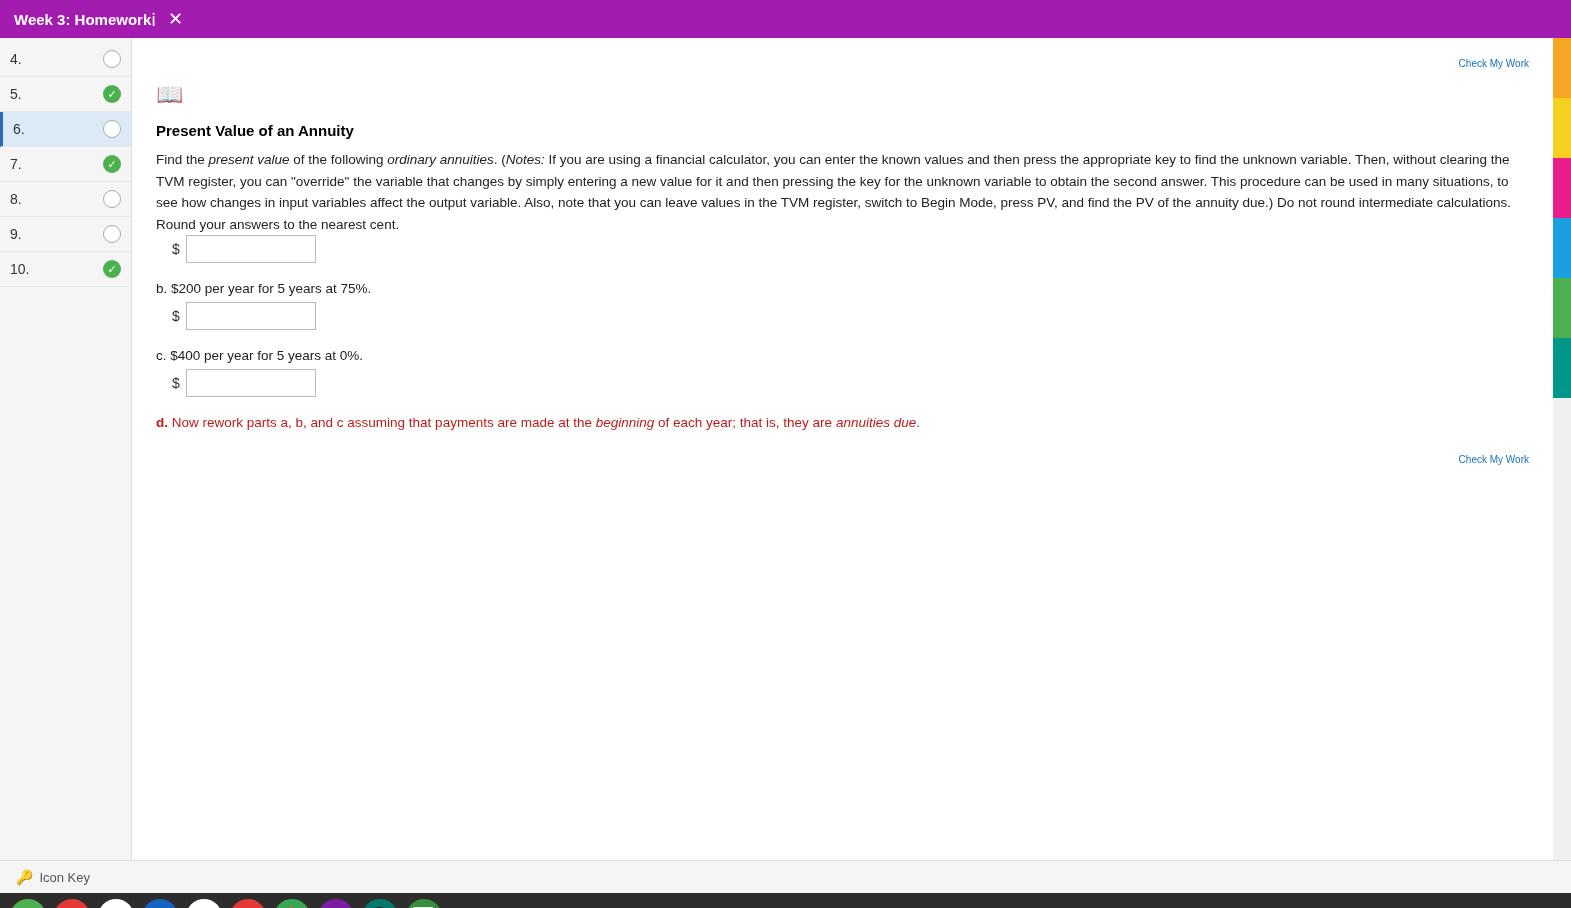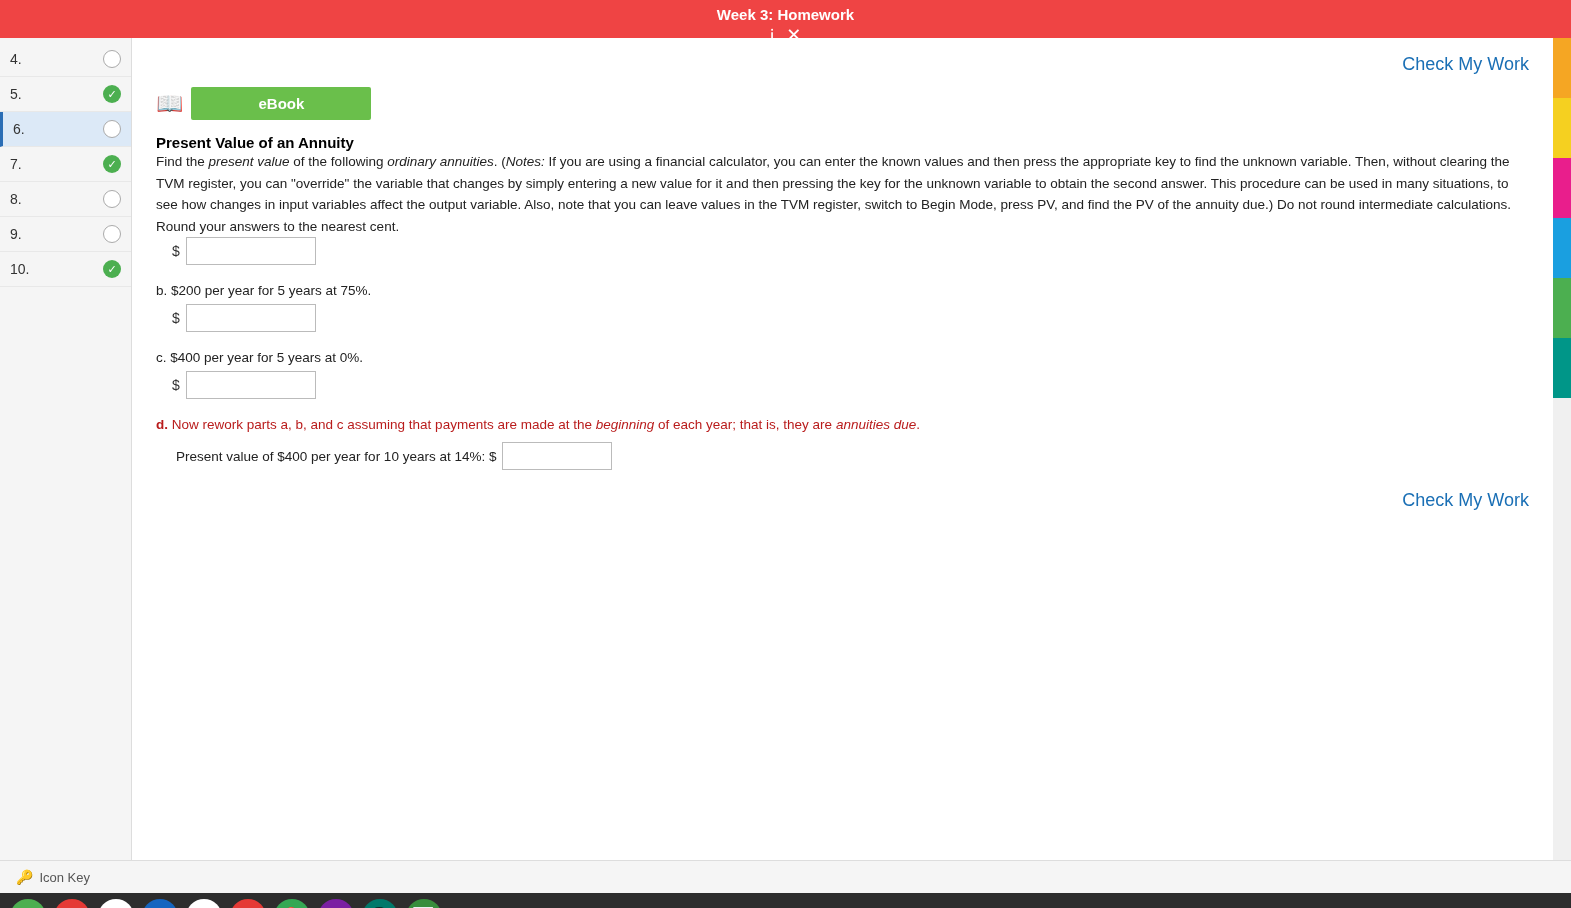"Week 3: Homework" .title-bar { background: #ef4444 -> #a21caf; flex-direction: column -> none }
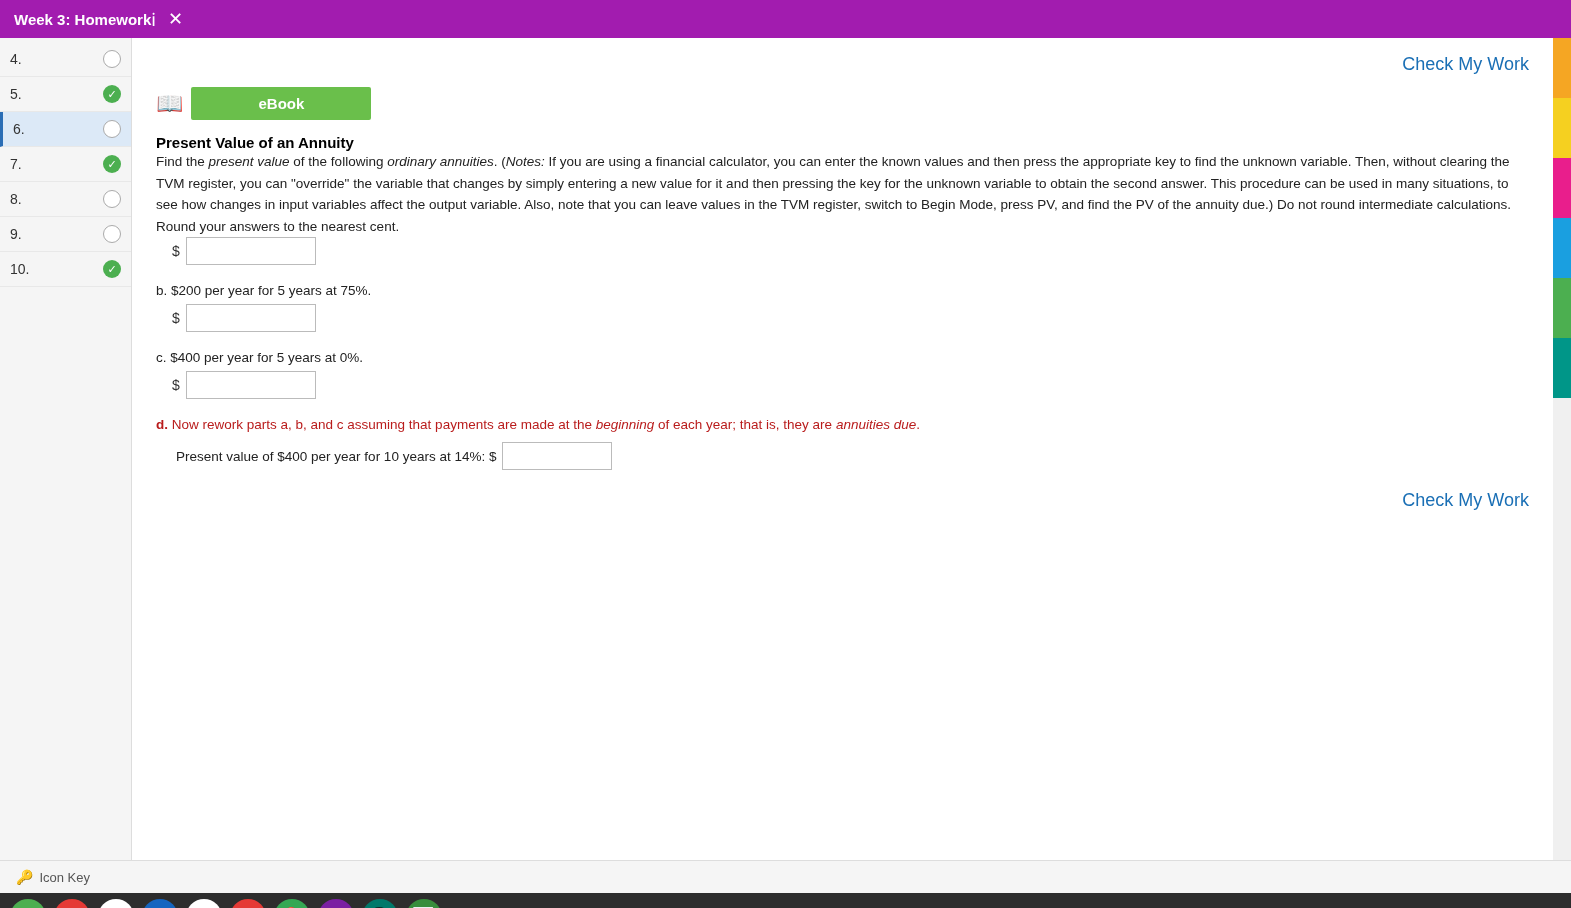"Check My Work" .check-my-work-link { font-size: 18px -> 10px }
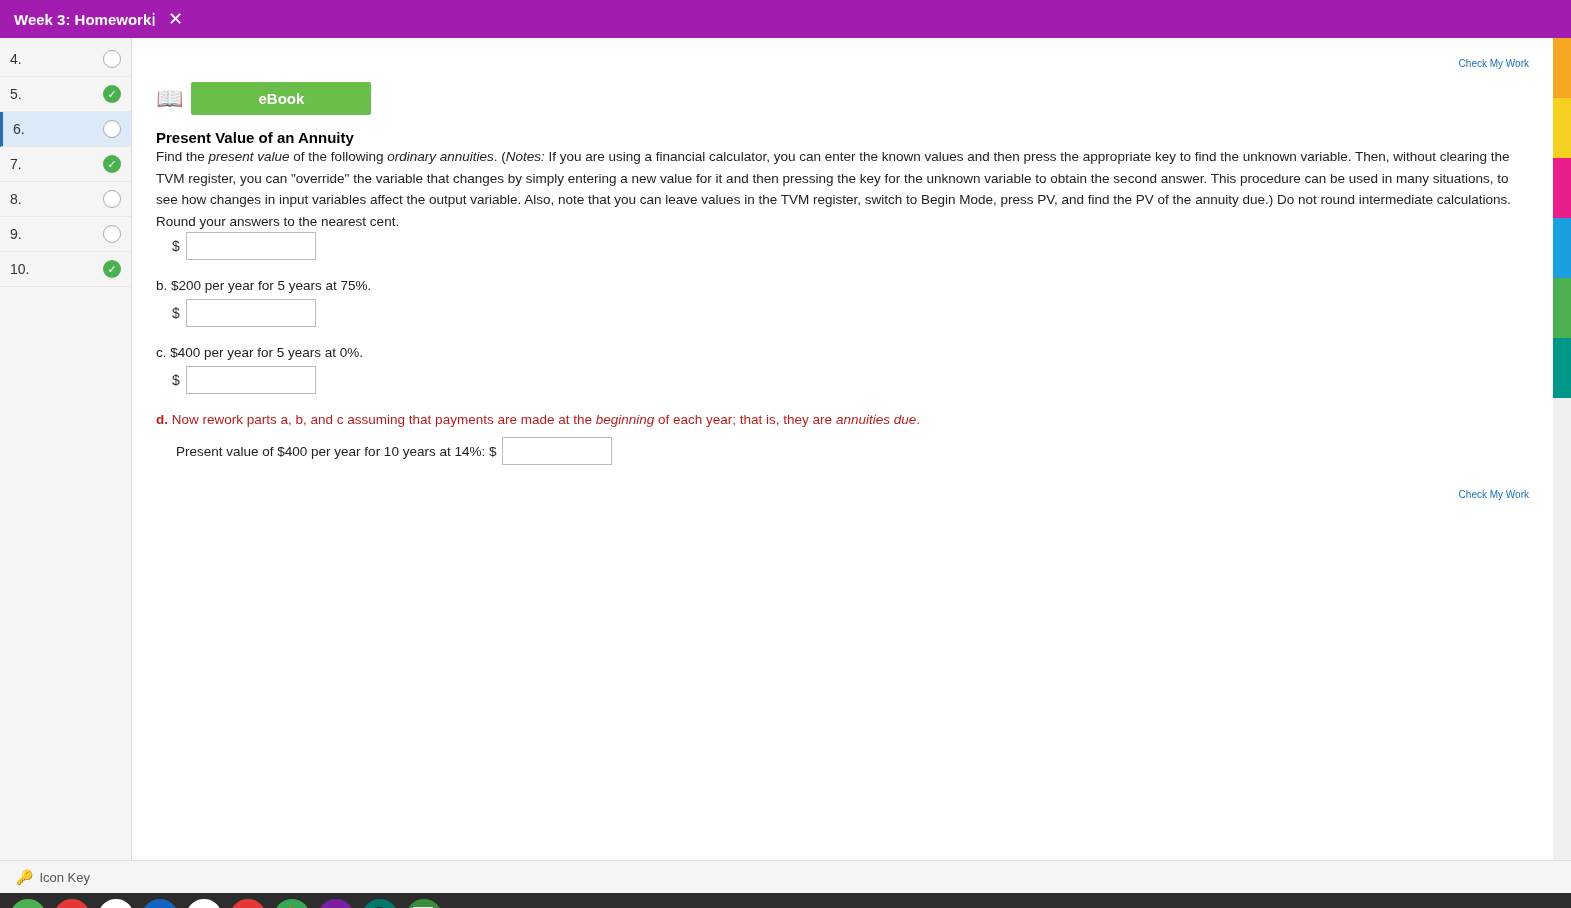"eBook" button.ebook-btn { html: <button>eBook</button> -> none }
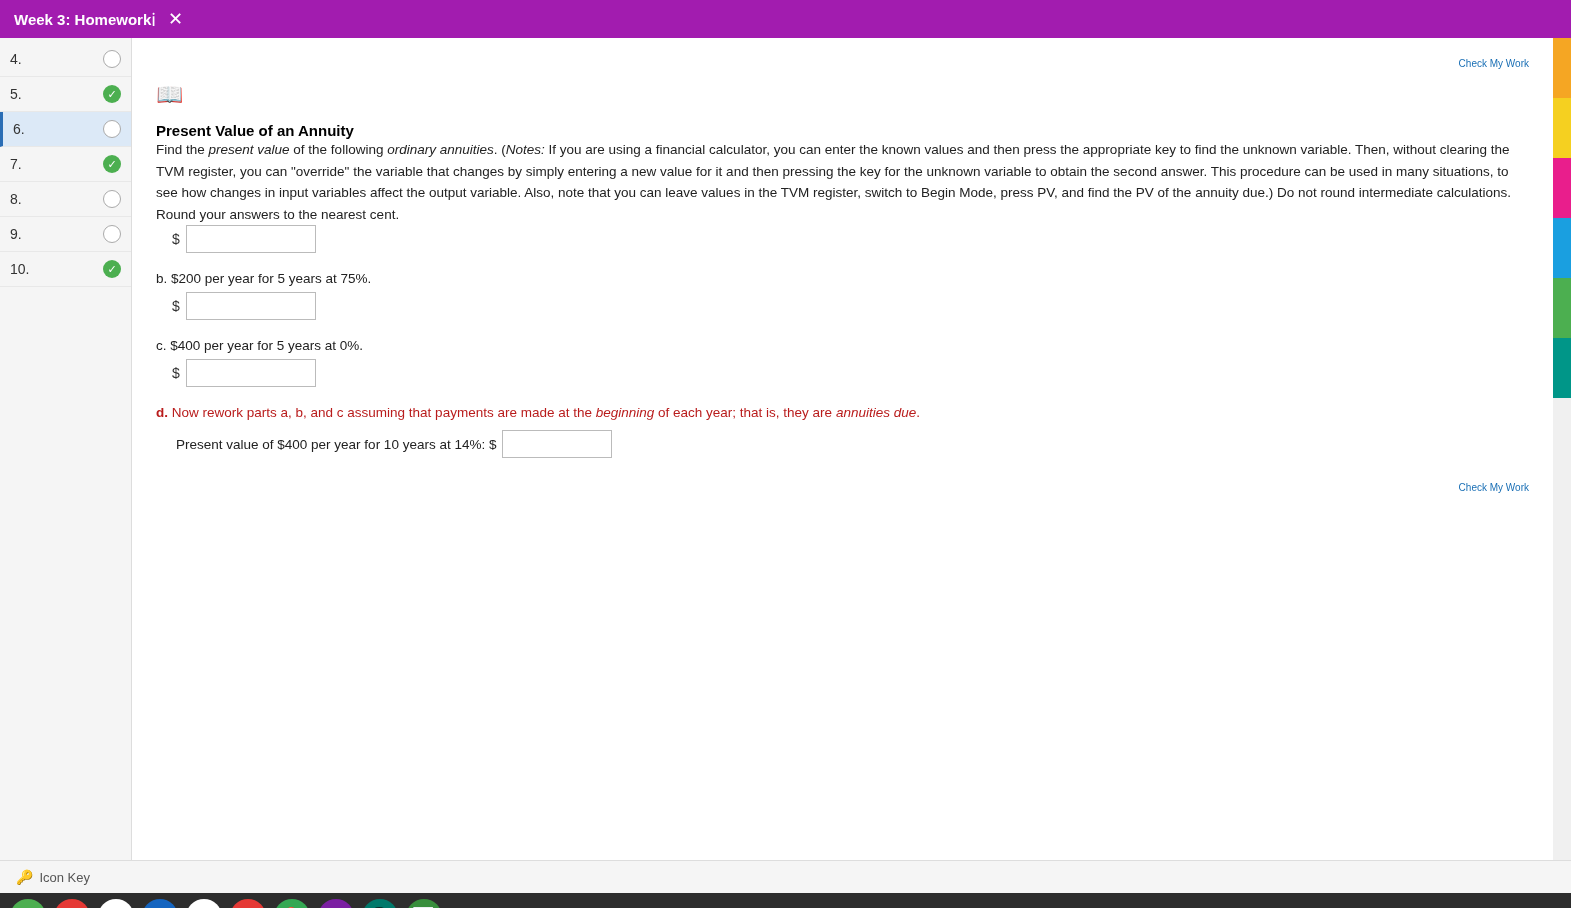"Present Value of an Annuity" .section-title { margin-bottom: 0 -> 10px }
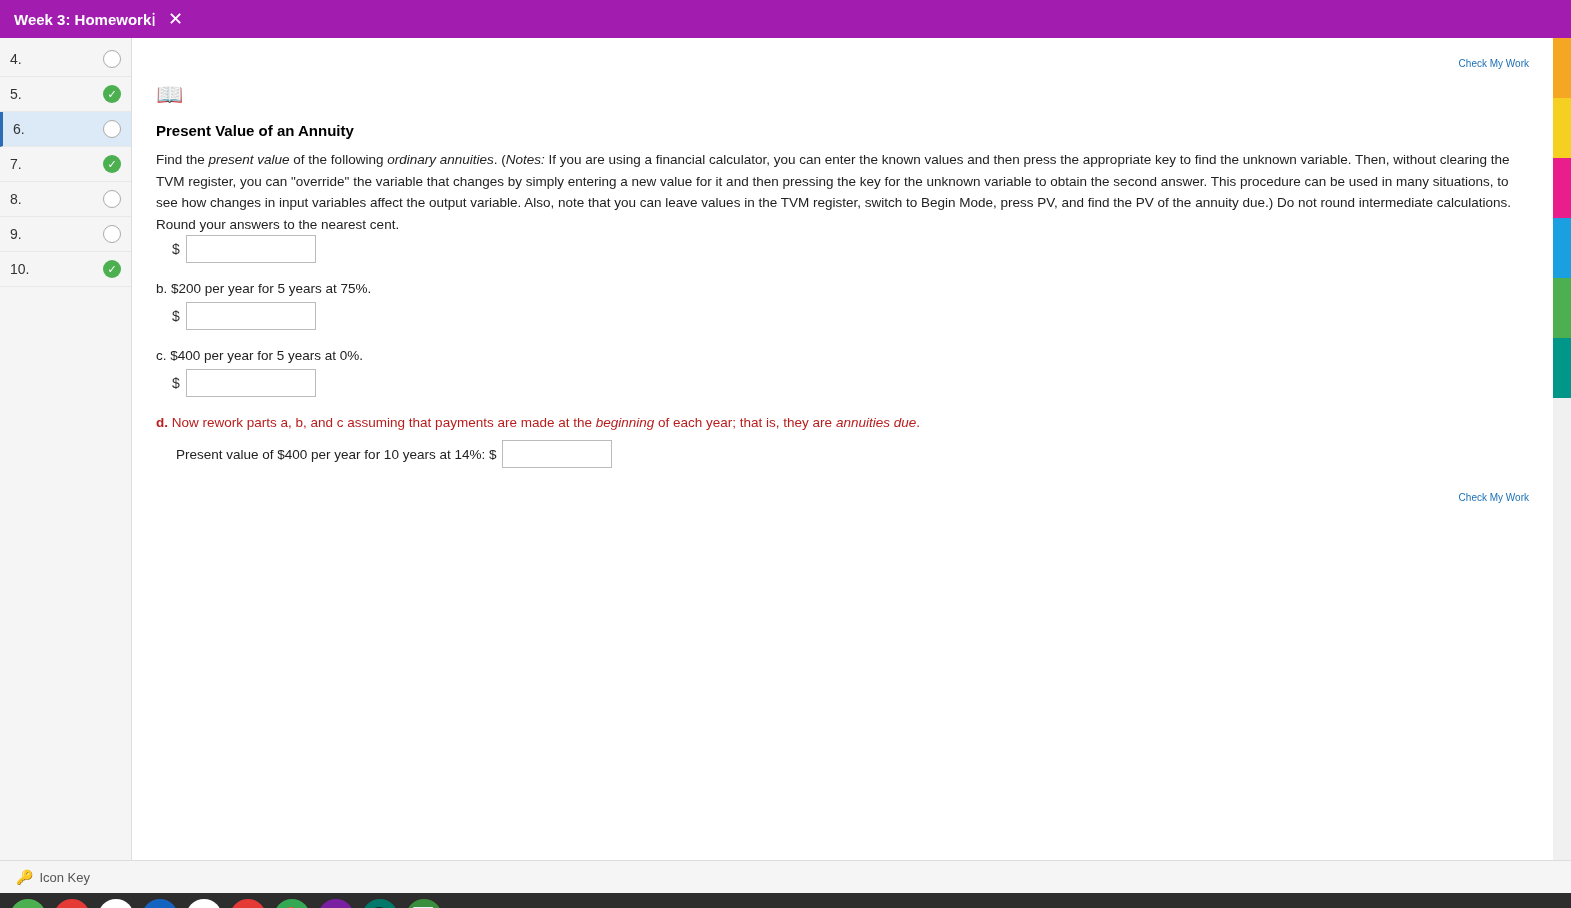"Present value of $400 per" div.part-d-row { html: <div> <span>Present value of $400 per year for 10 years at 14%: $</span> <input> </div> -> none }
